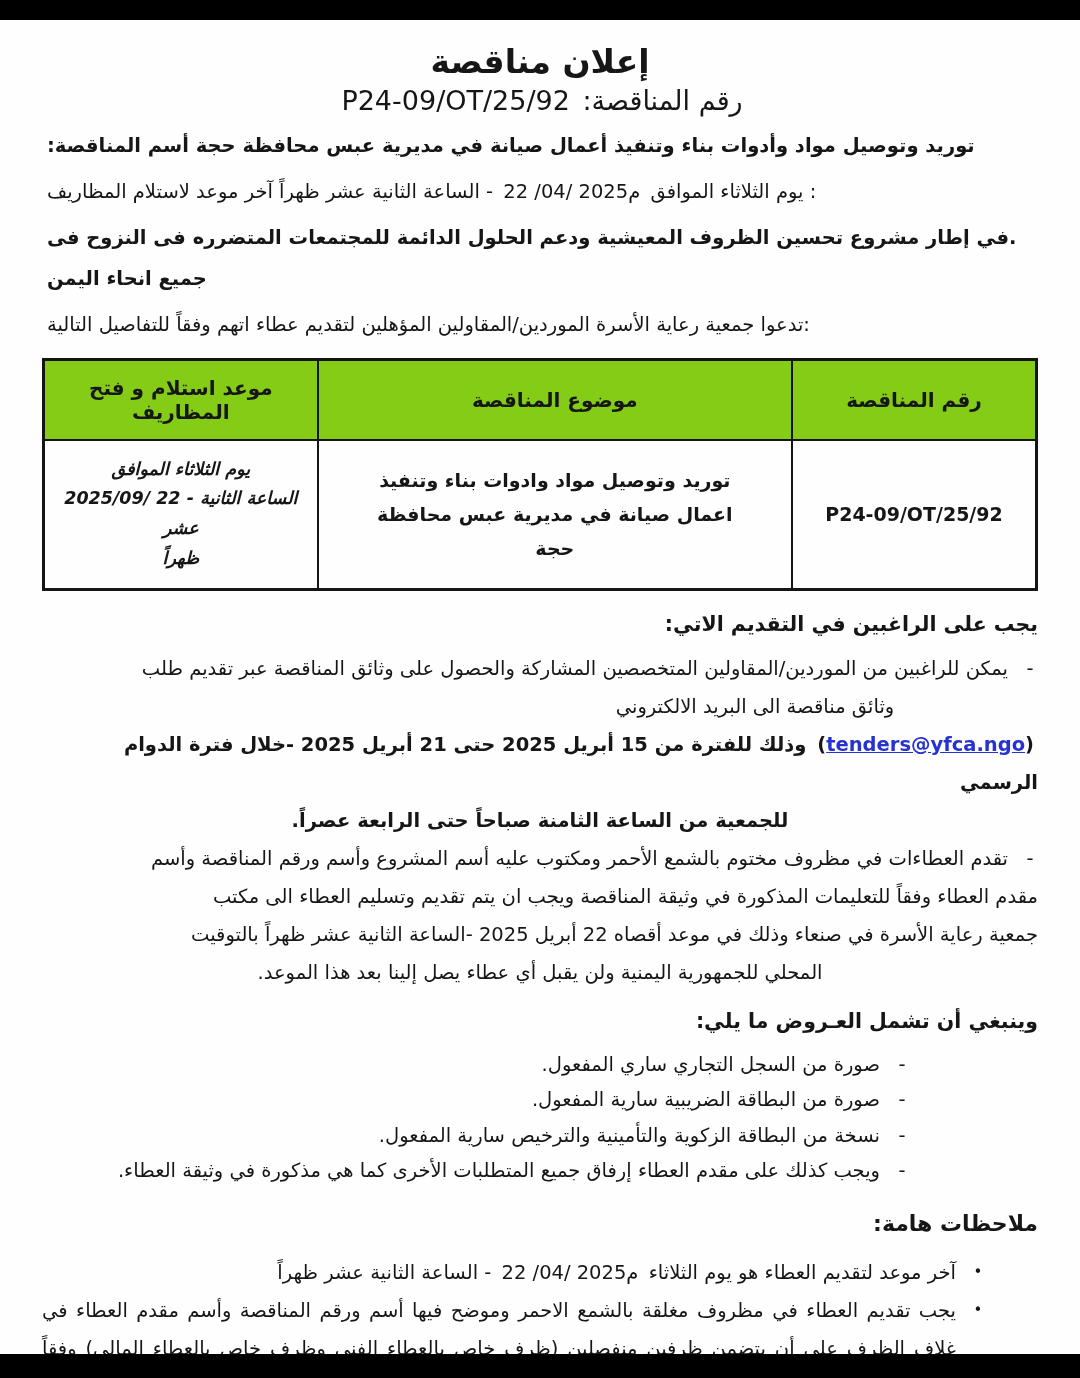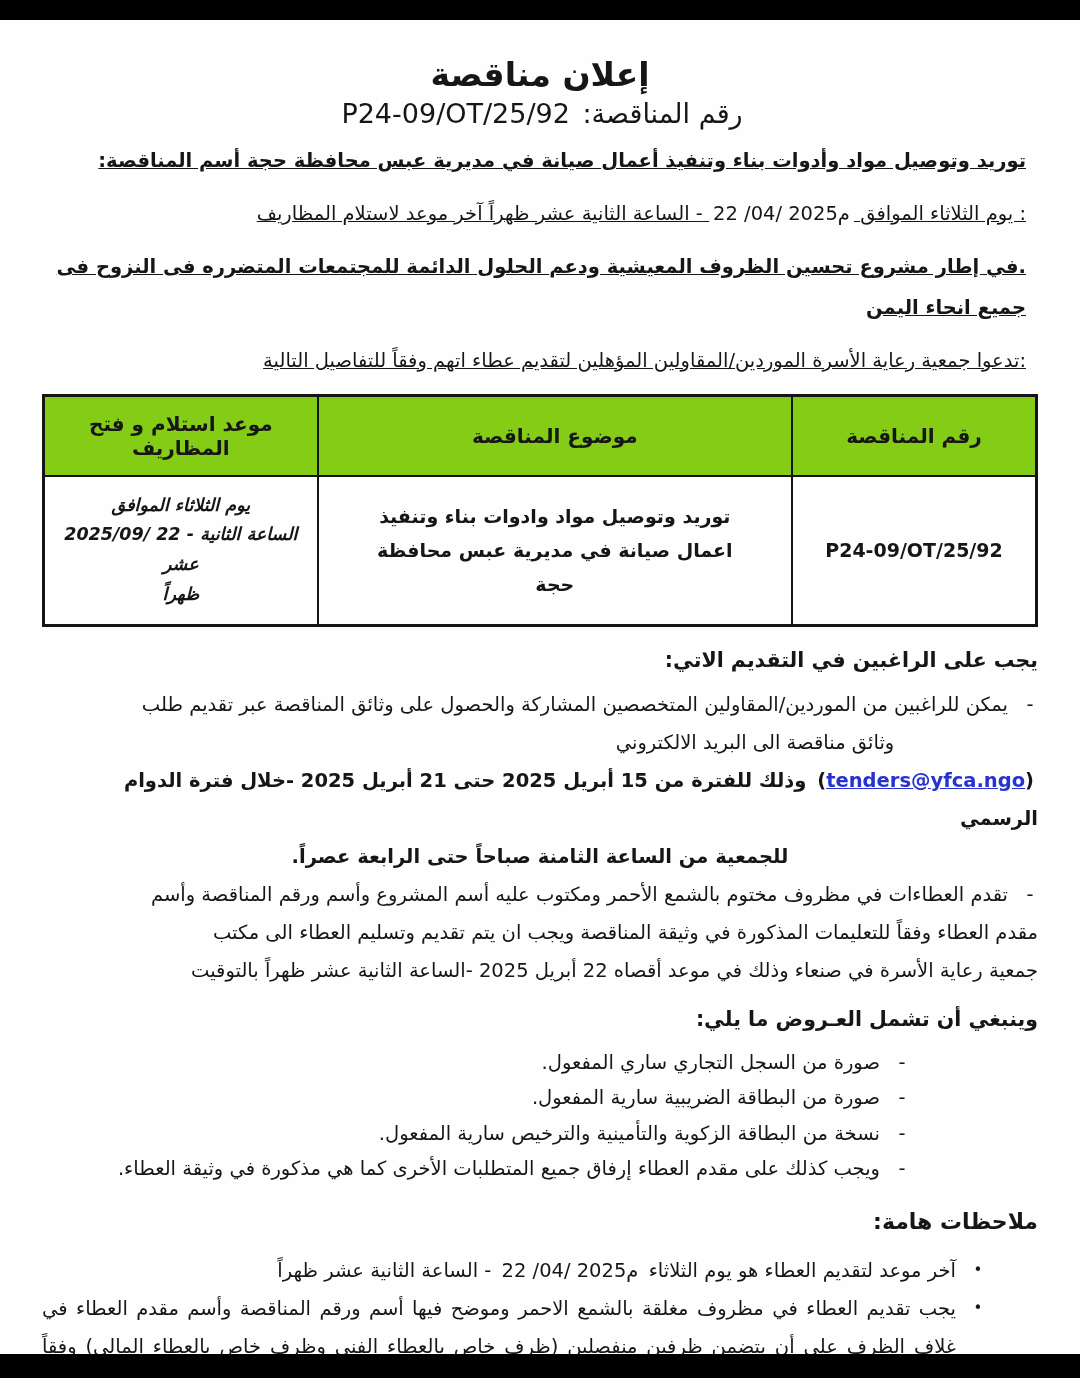"إعلان مناقصة" .title { margin: 25px 0 4px -> 12px 0 4px }
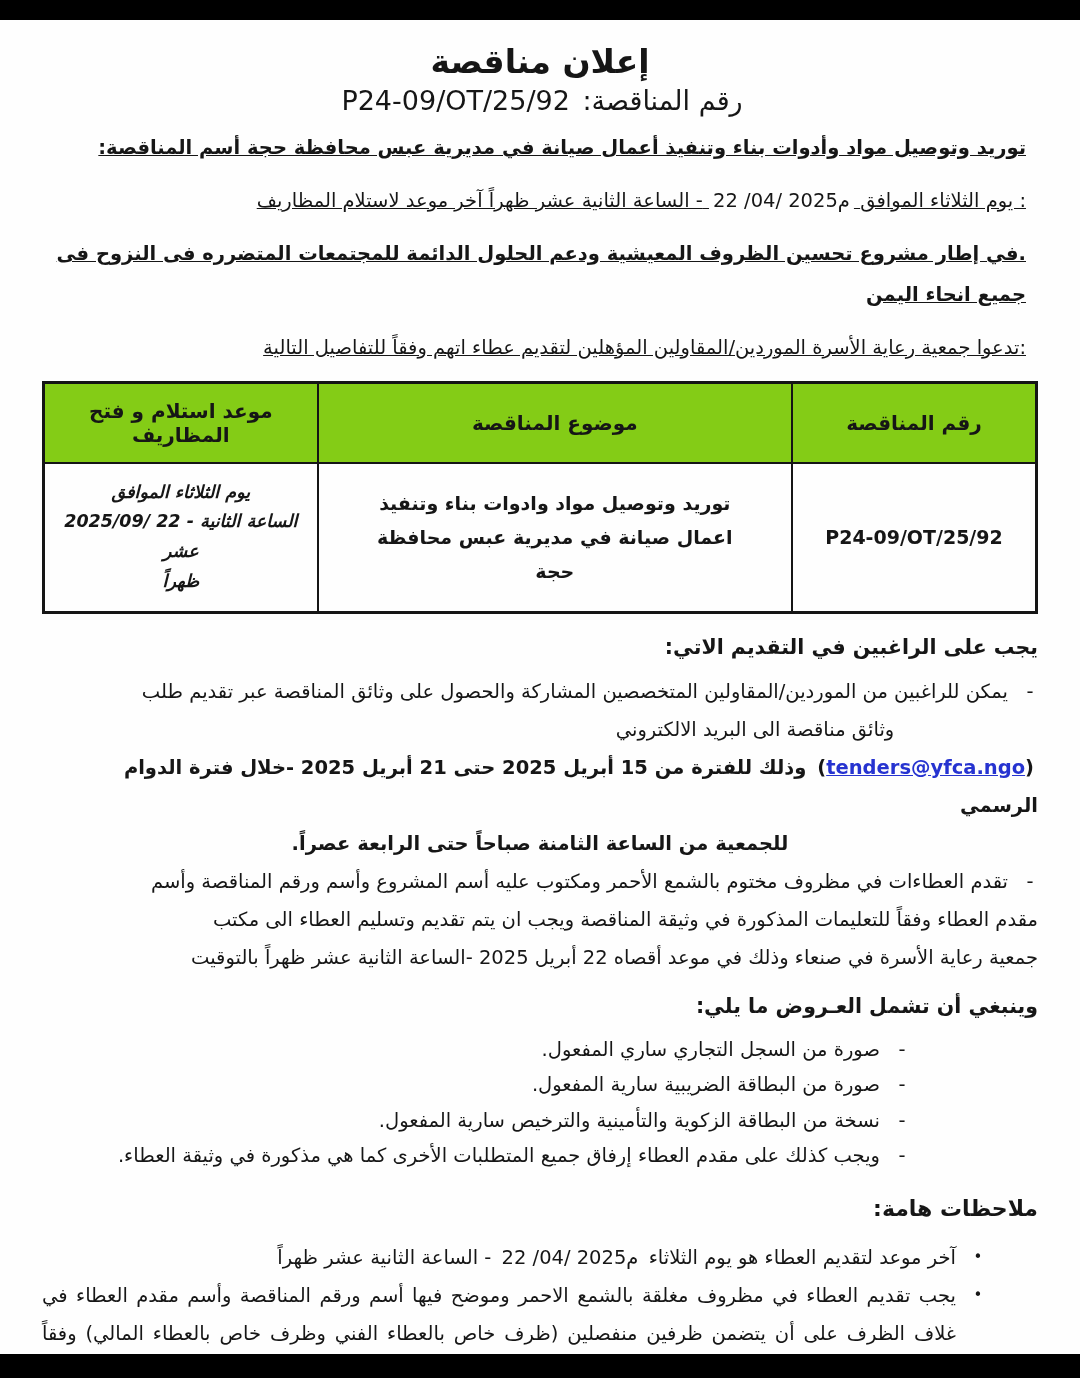"توريد وتوصيل مواد وأدوات بناء" .intro-line { margin: 12px -> 5px; text-align: right -> left; text-decoration: underline -> none }
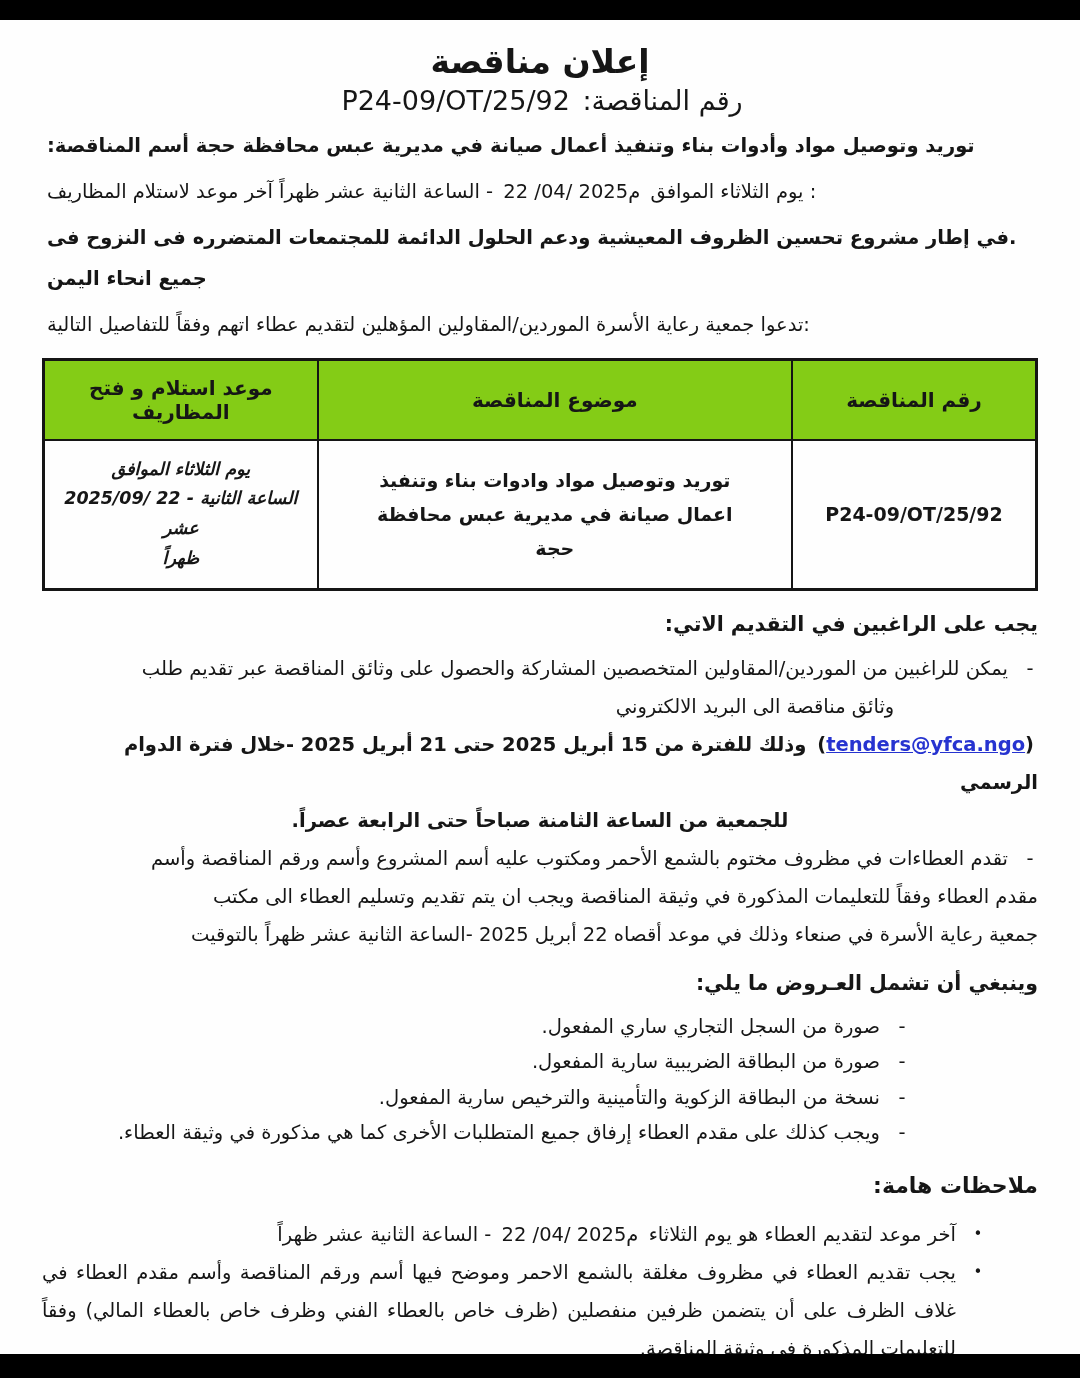"المحلي للجمهورية اليمنية ولن يقبل" div.row-line { html: none -> <div>المحلي للجمهورية اليمنية ولن يقبل أي عطاء يصل إلينا بعد هذا الموعد.</div> }
